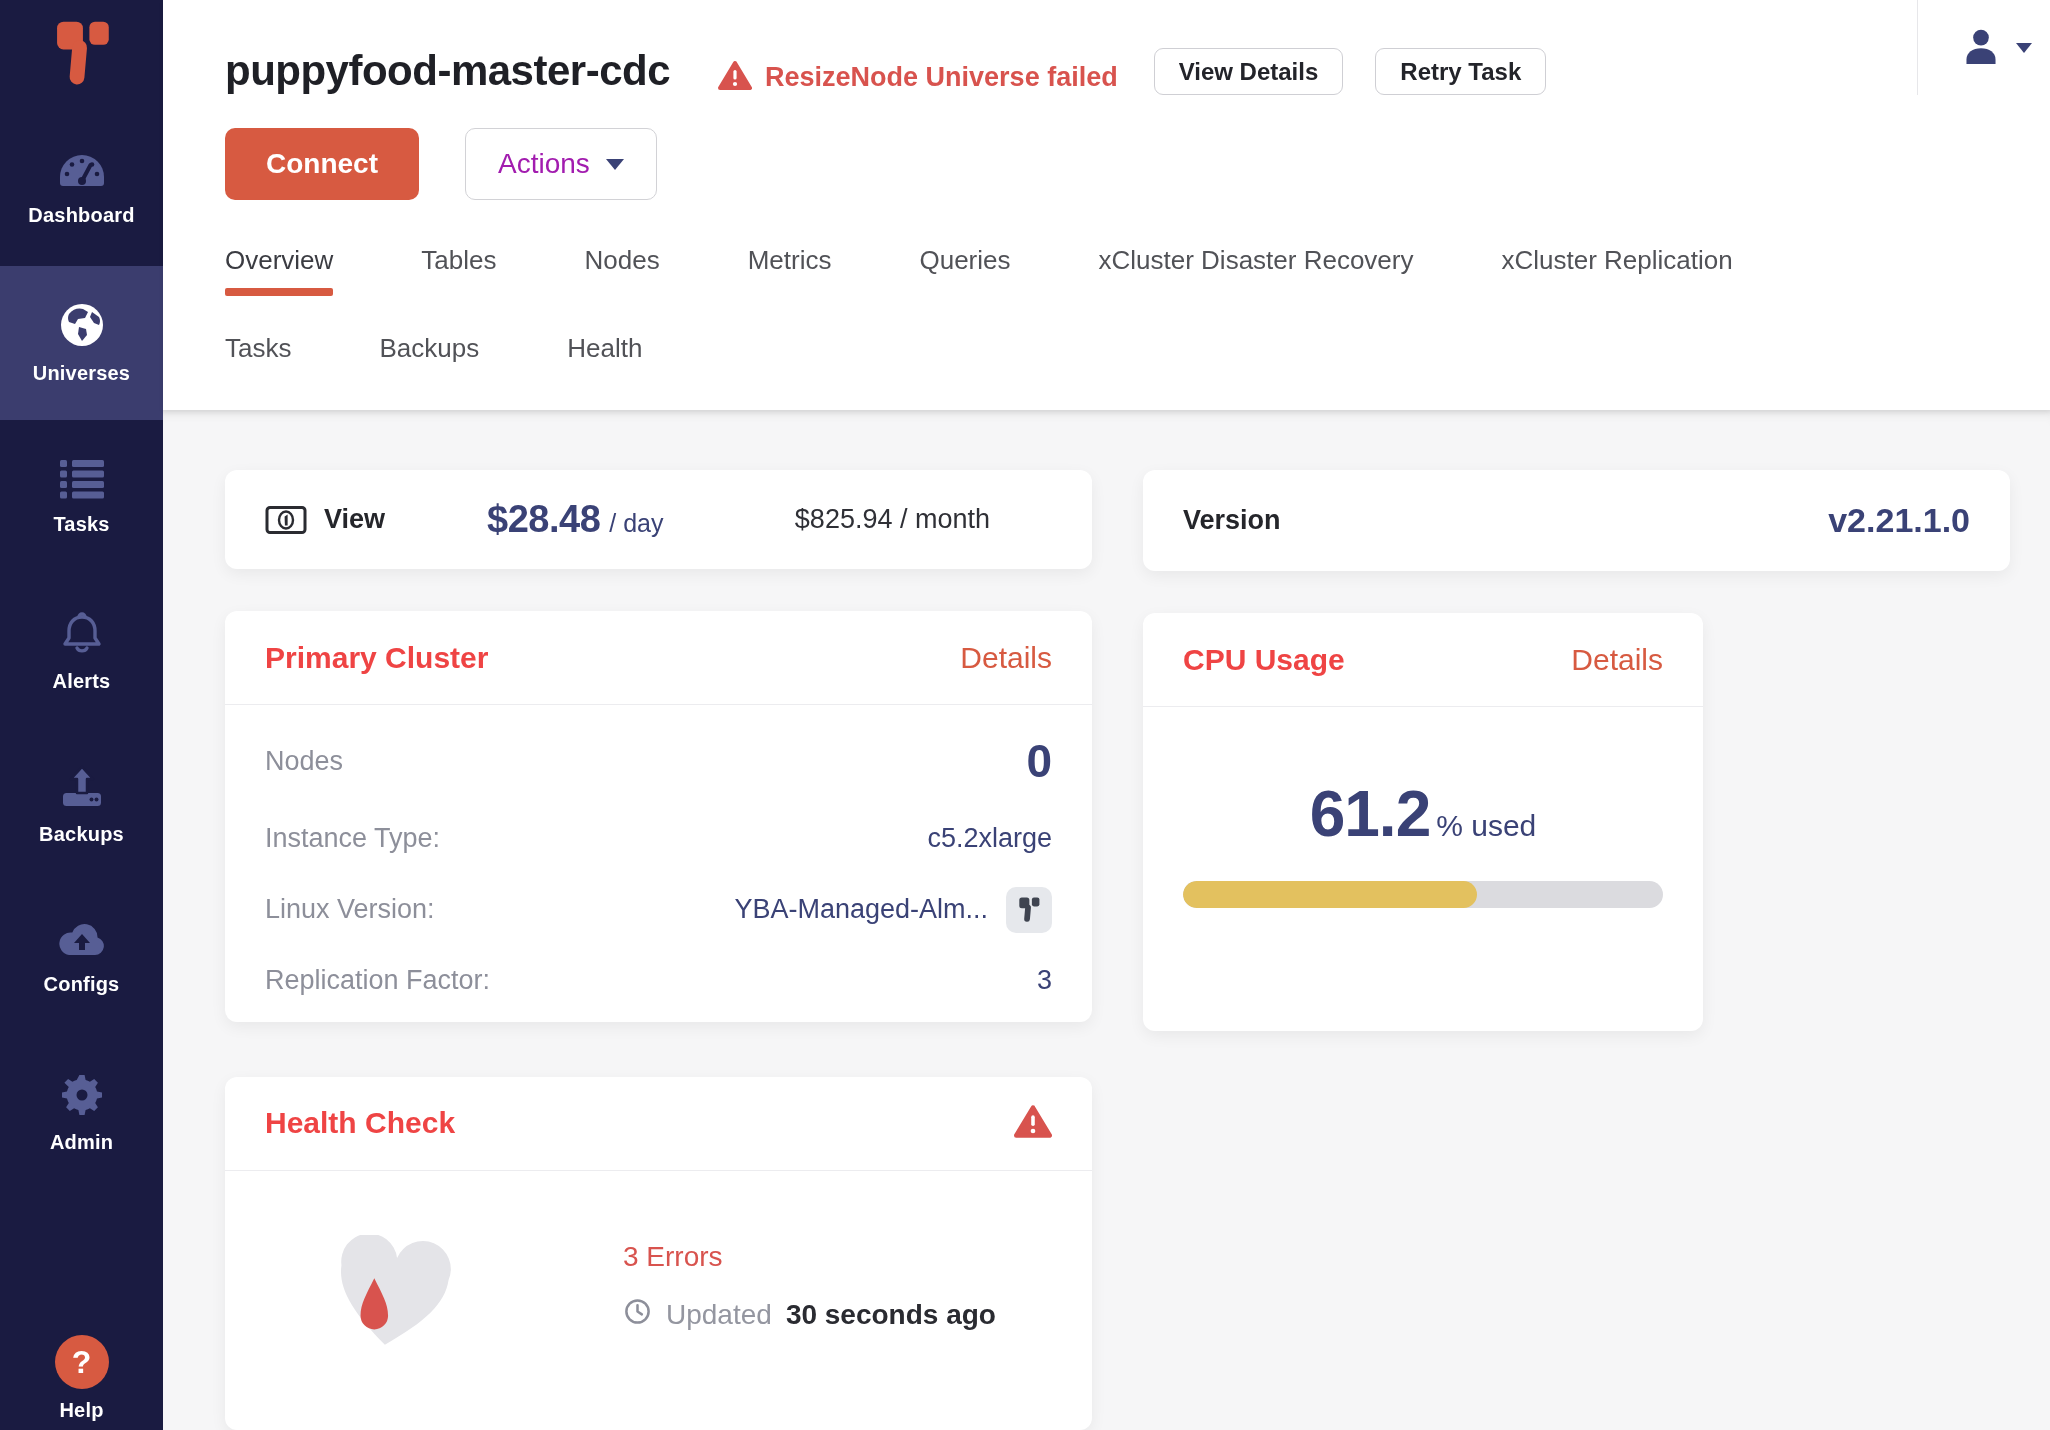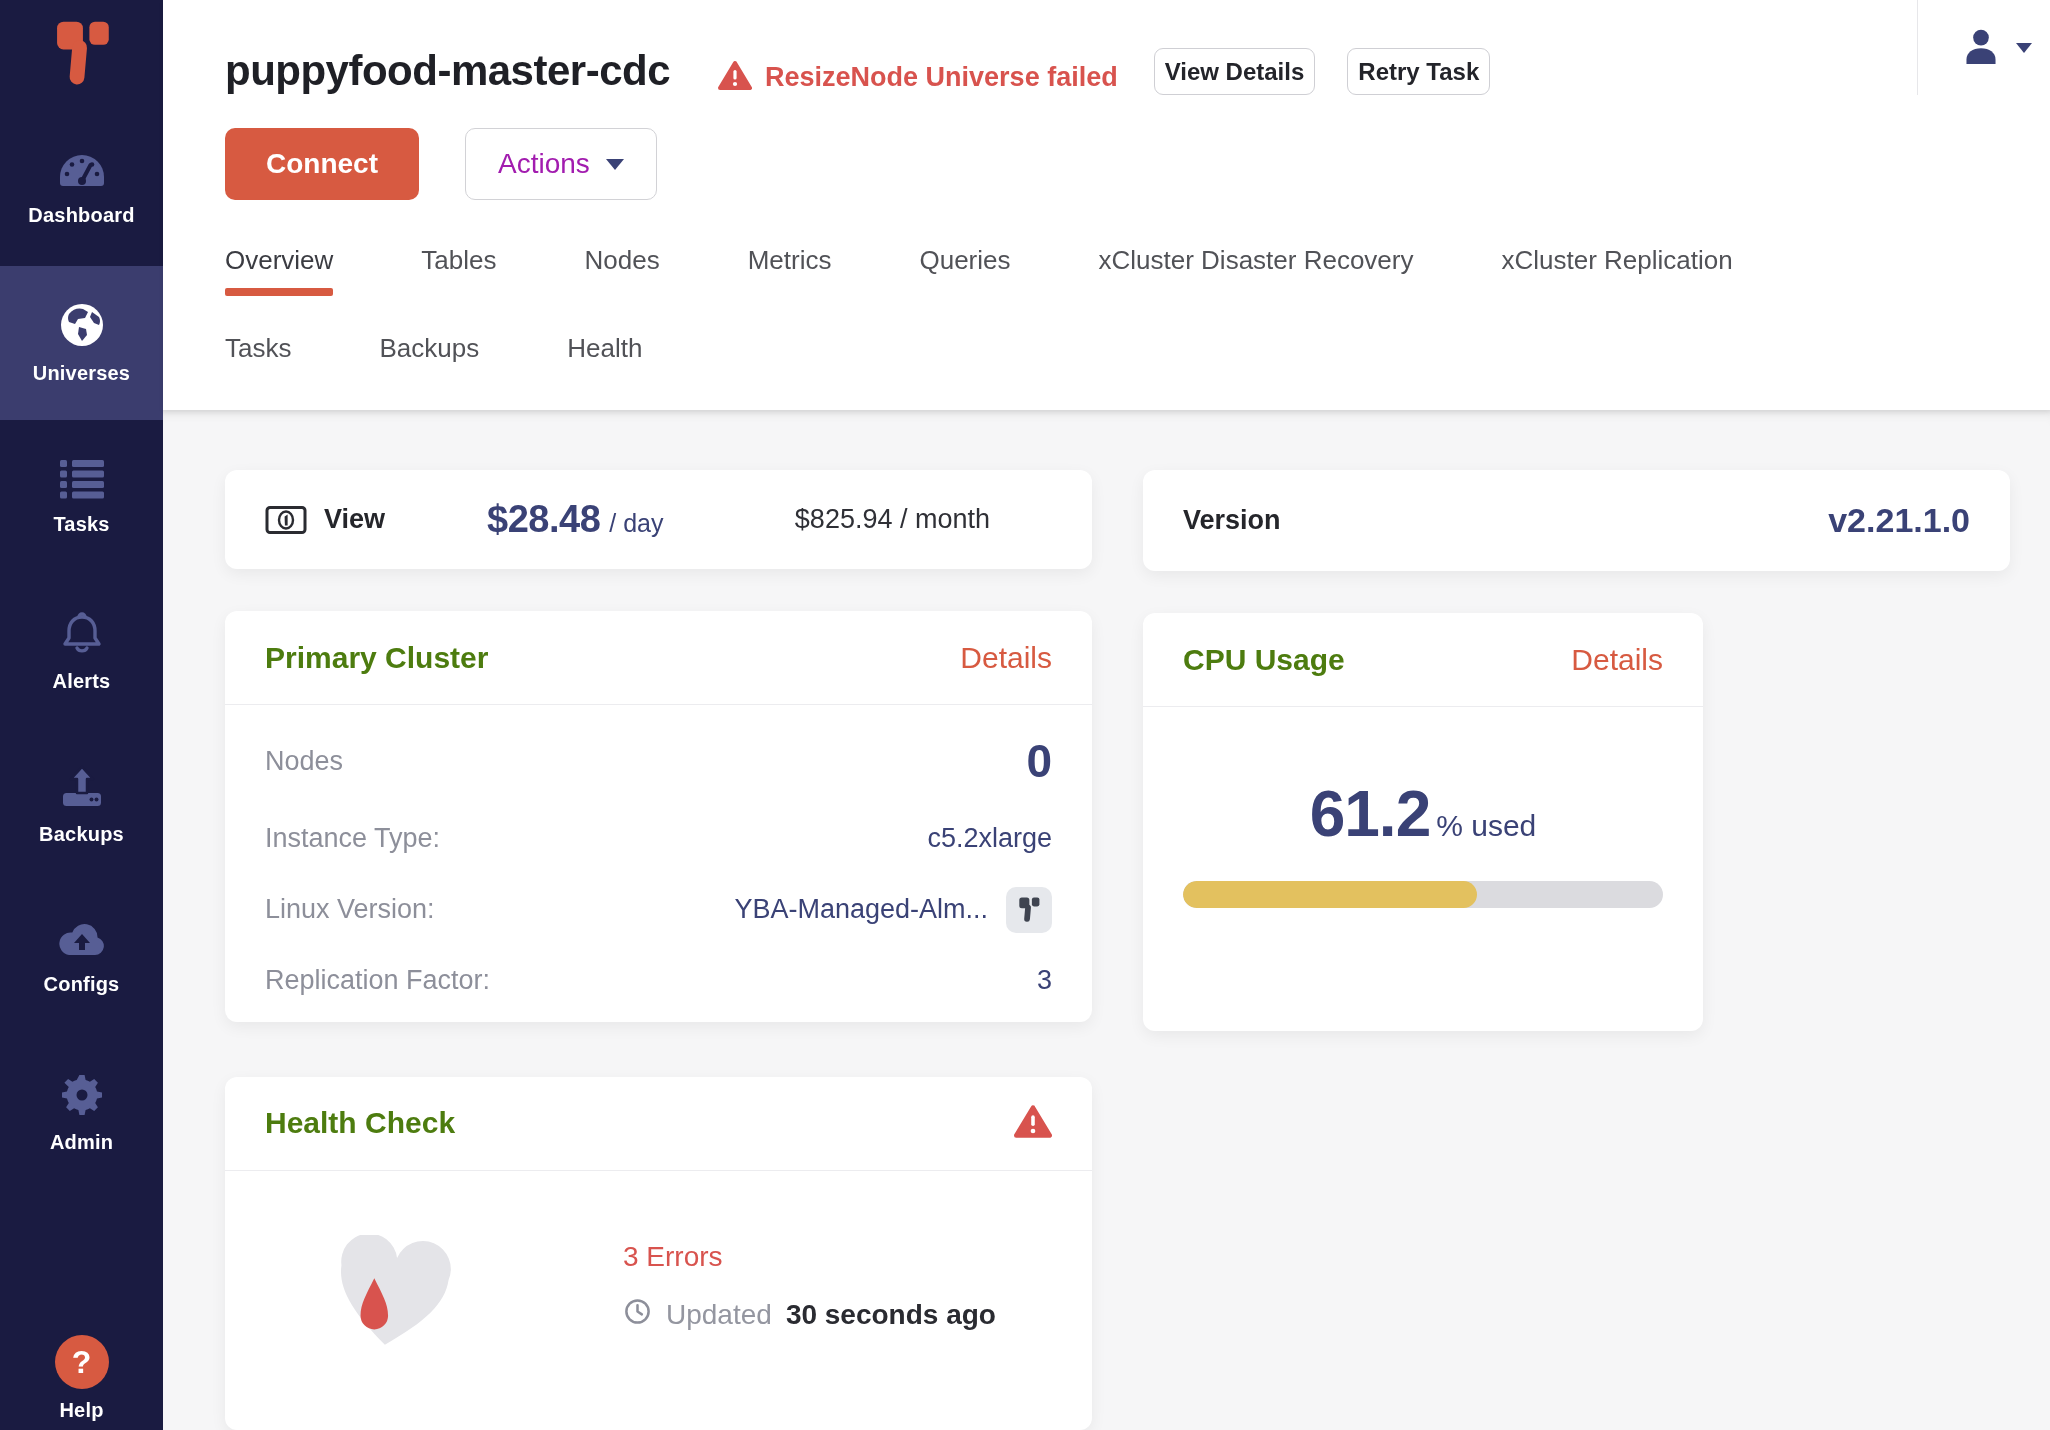"View Details" .btn.ghost { padding: 0 10px -> 0 24px }
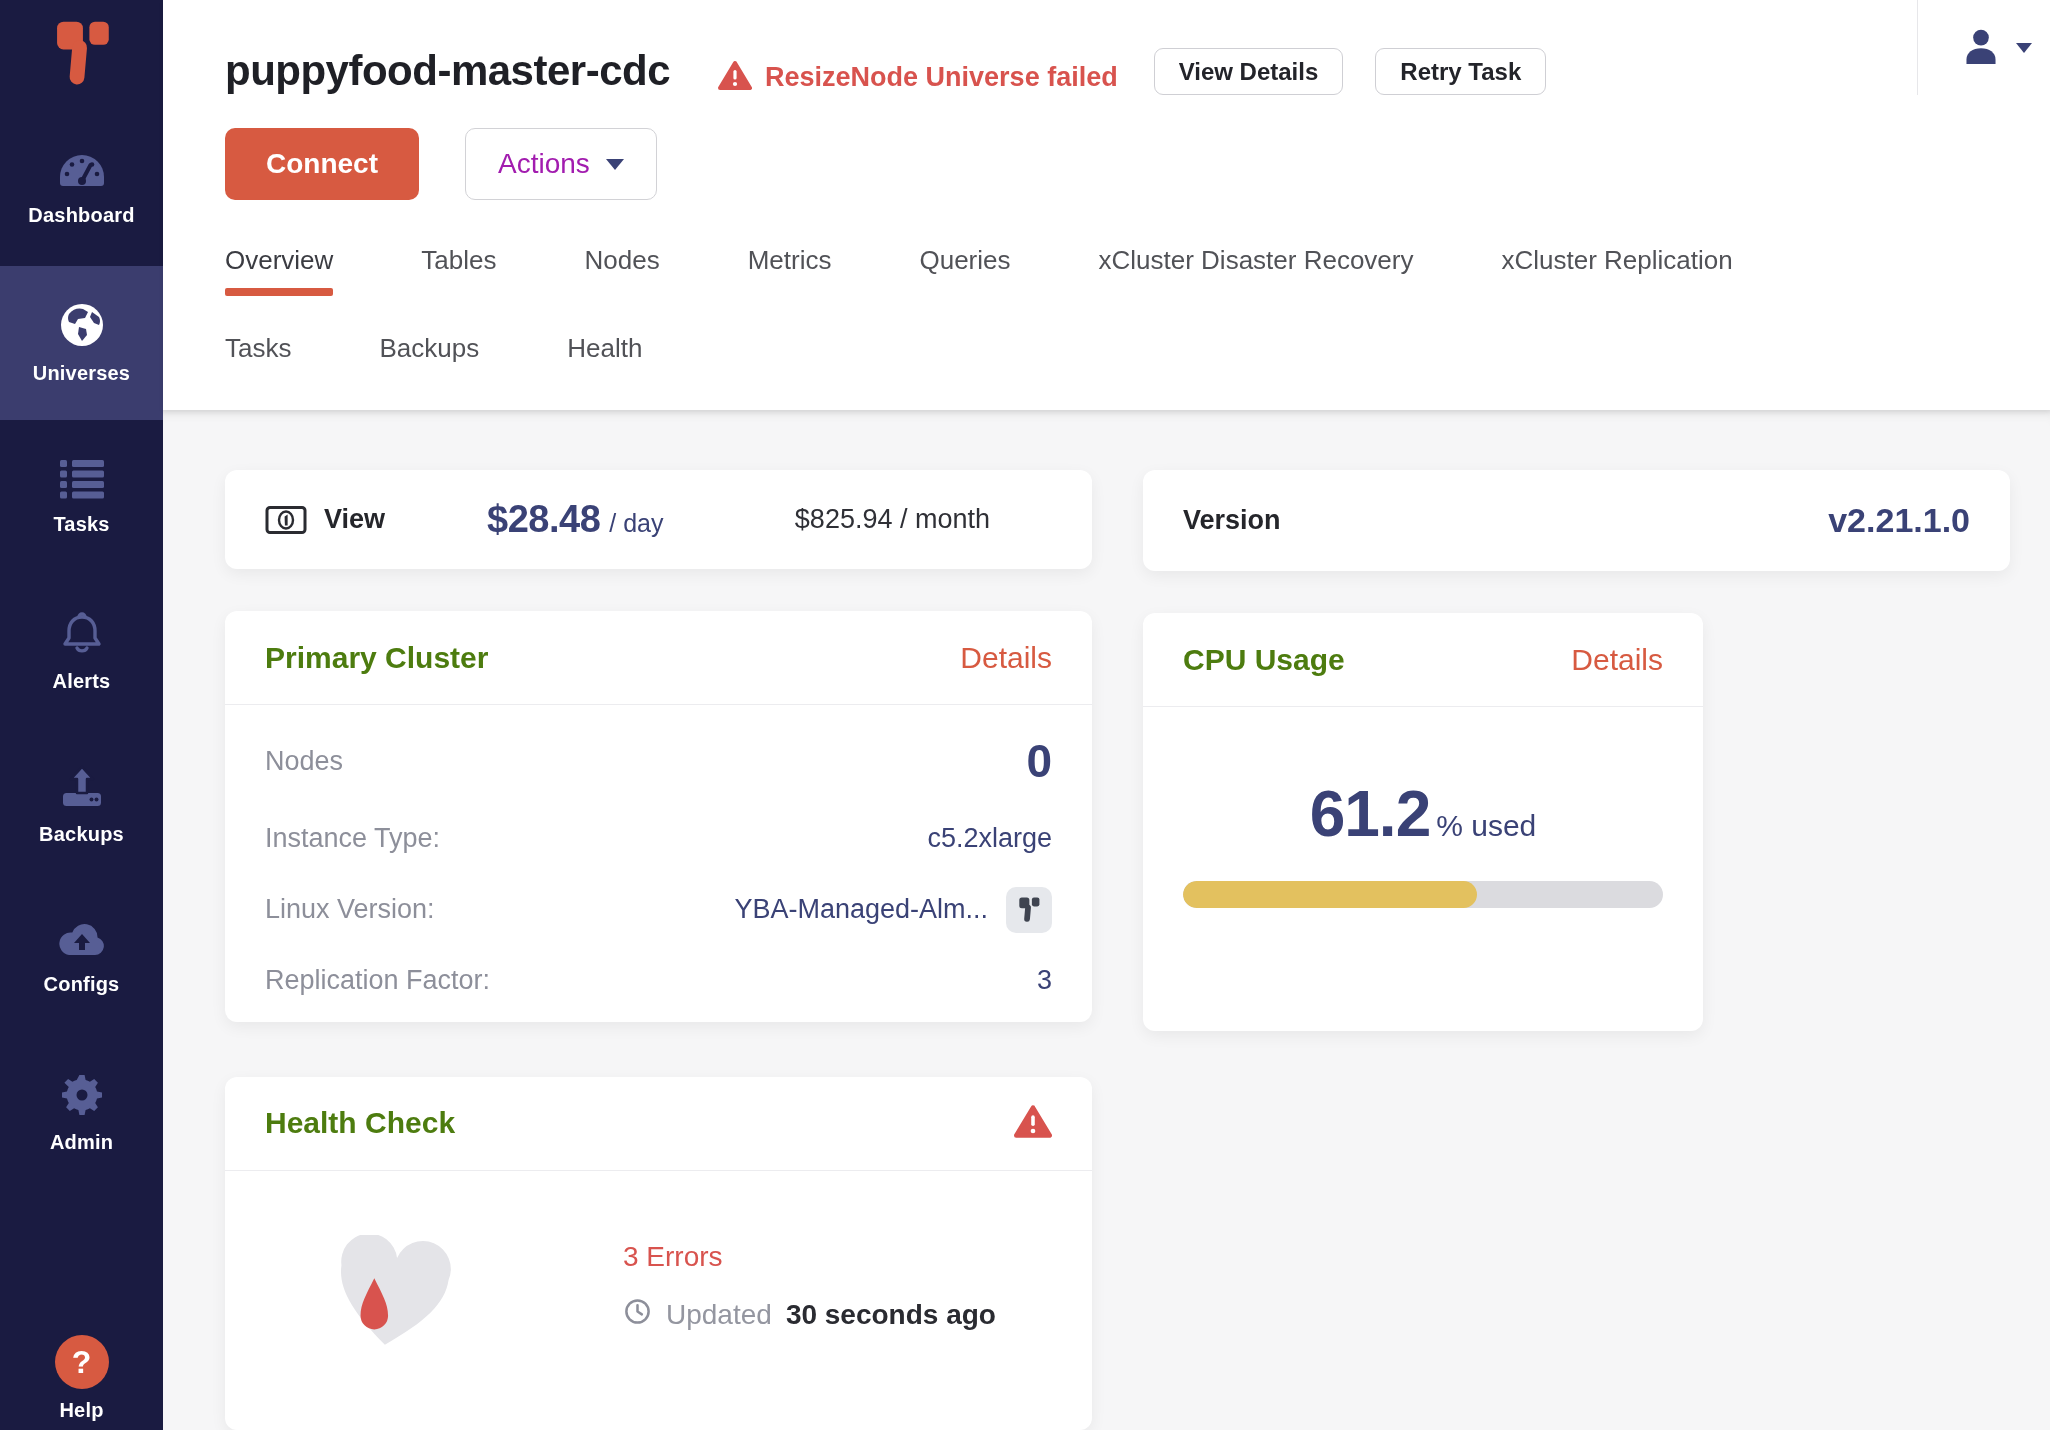"Primary Cluster" .panel-title { color: #4d7c0f -> #ef4444 }
